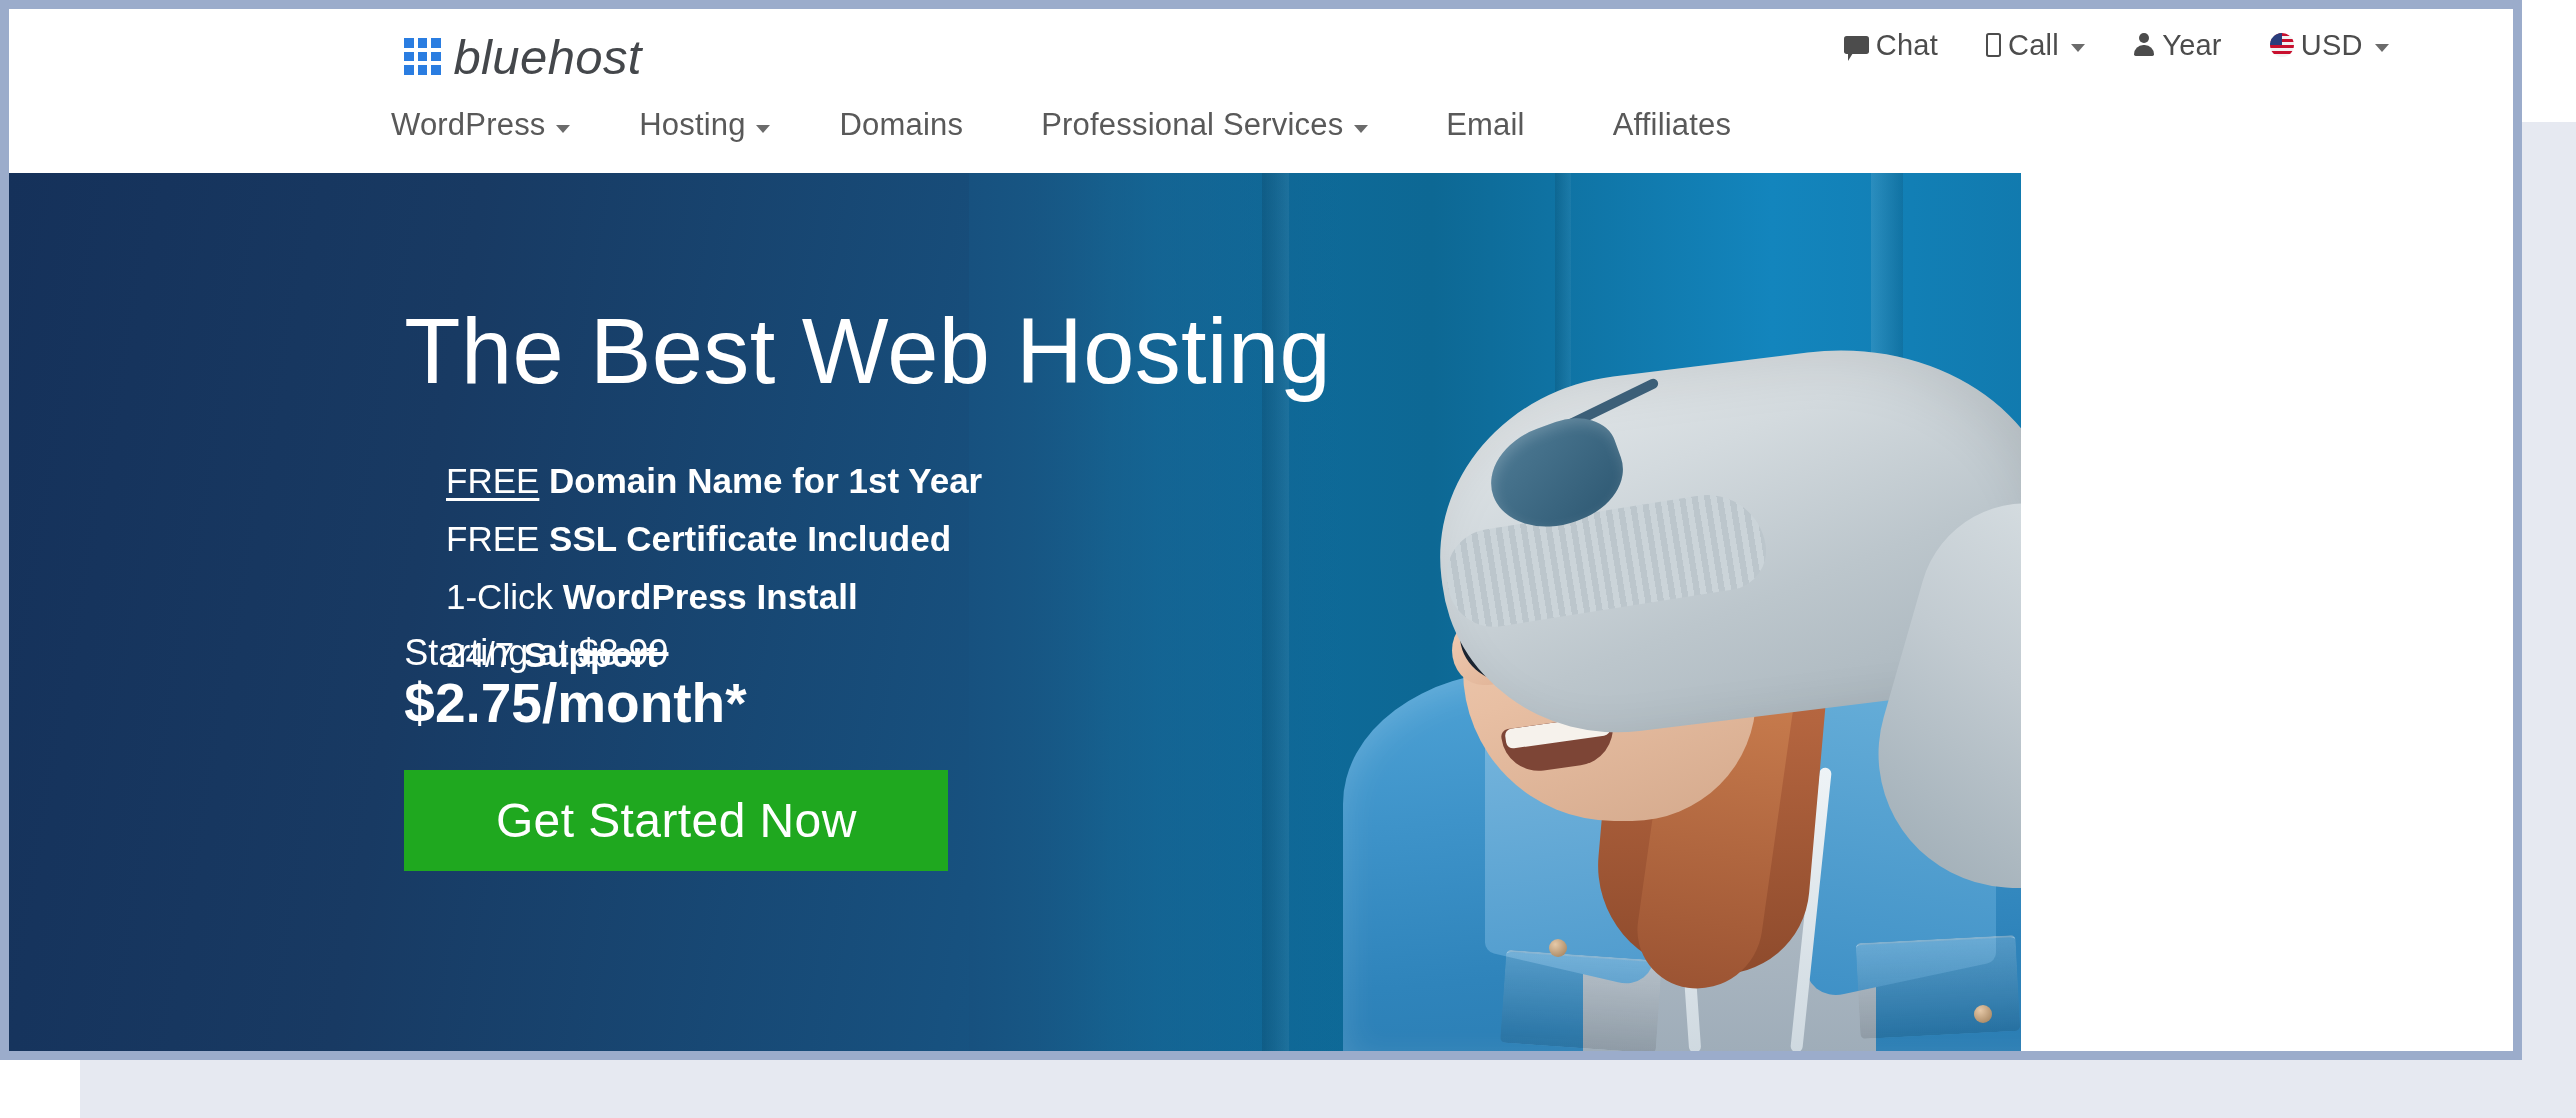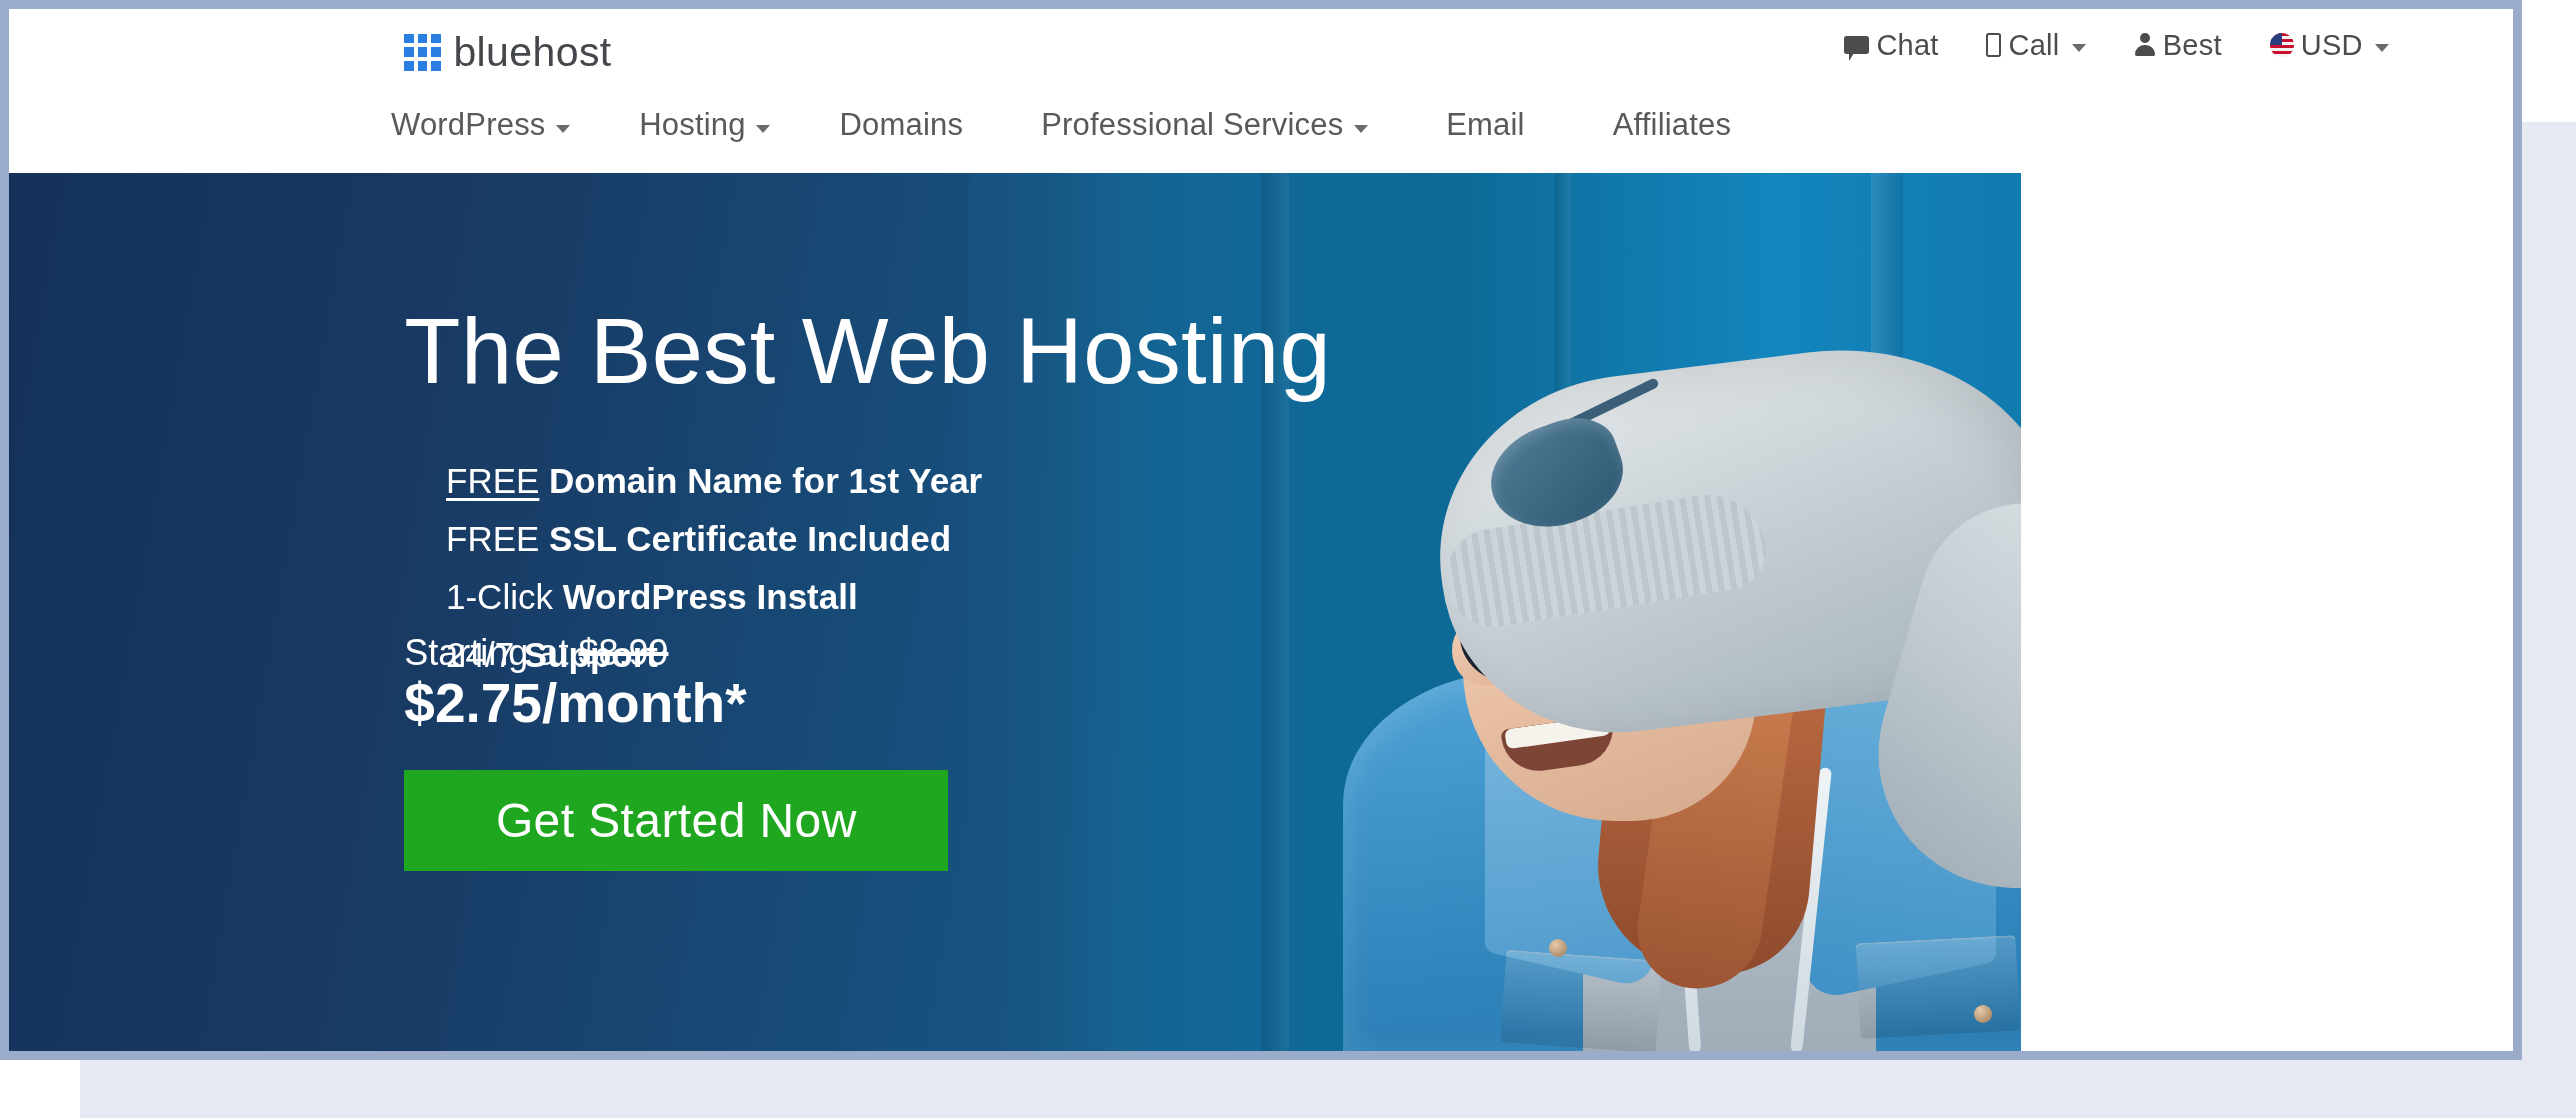"bluehost" #logo-word { font-size: 41px -> 49px; font-style: none -> italic }
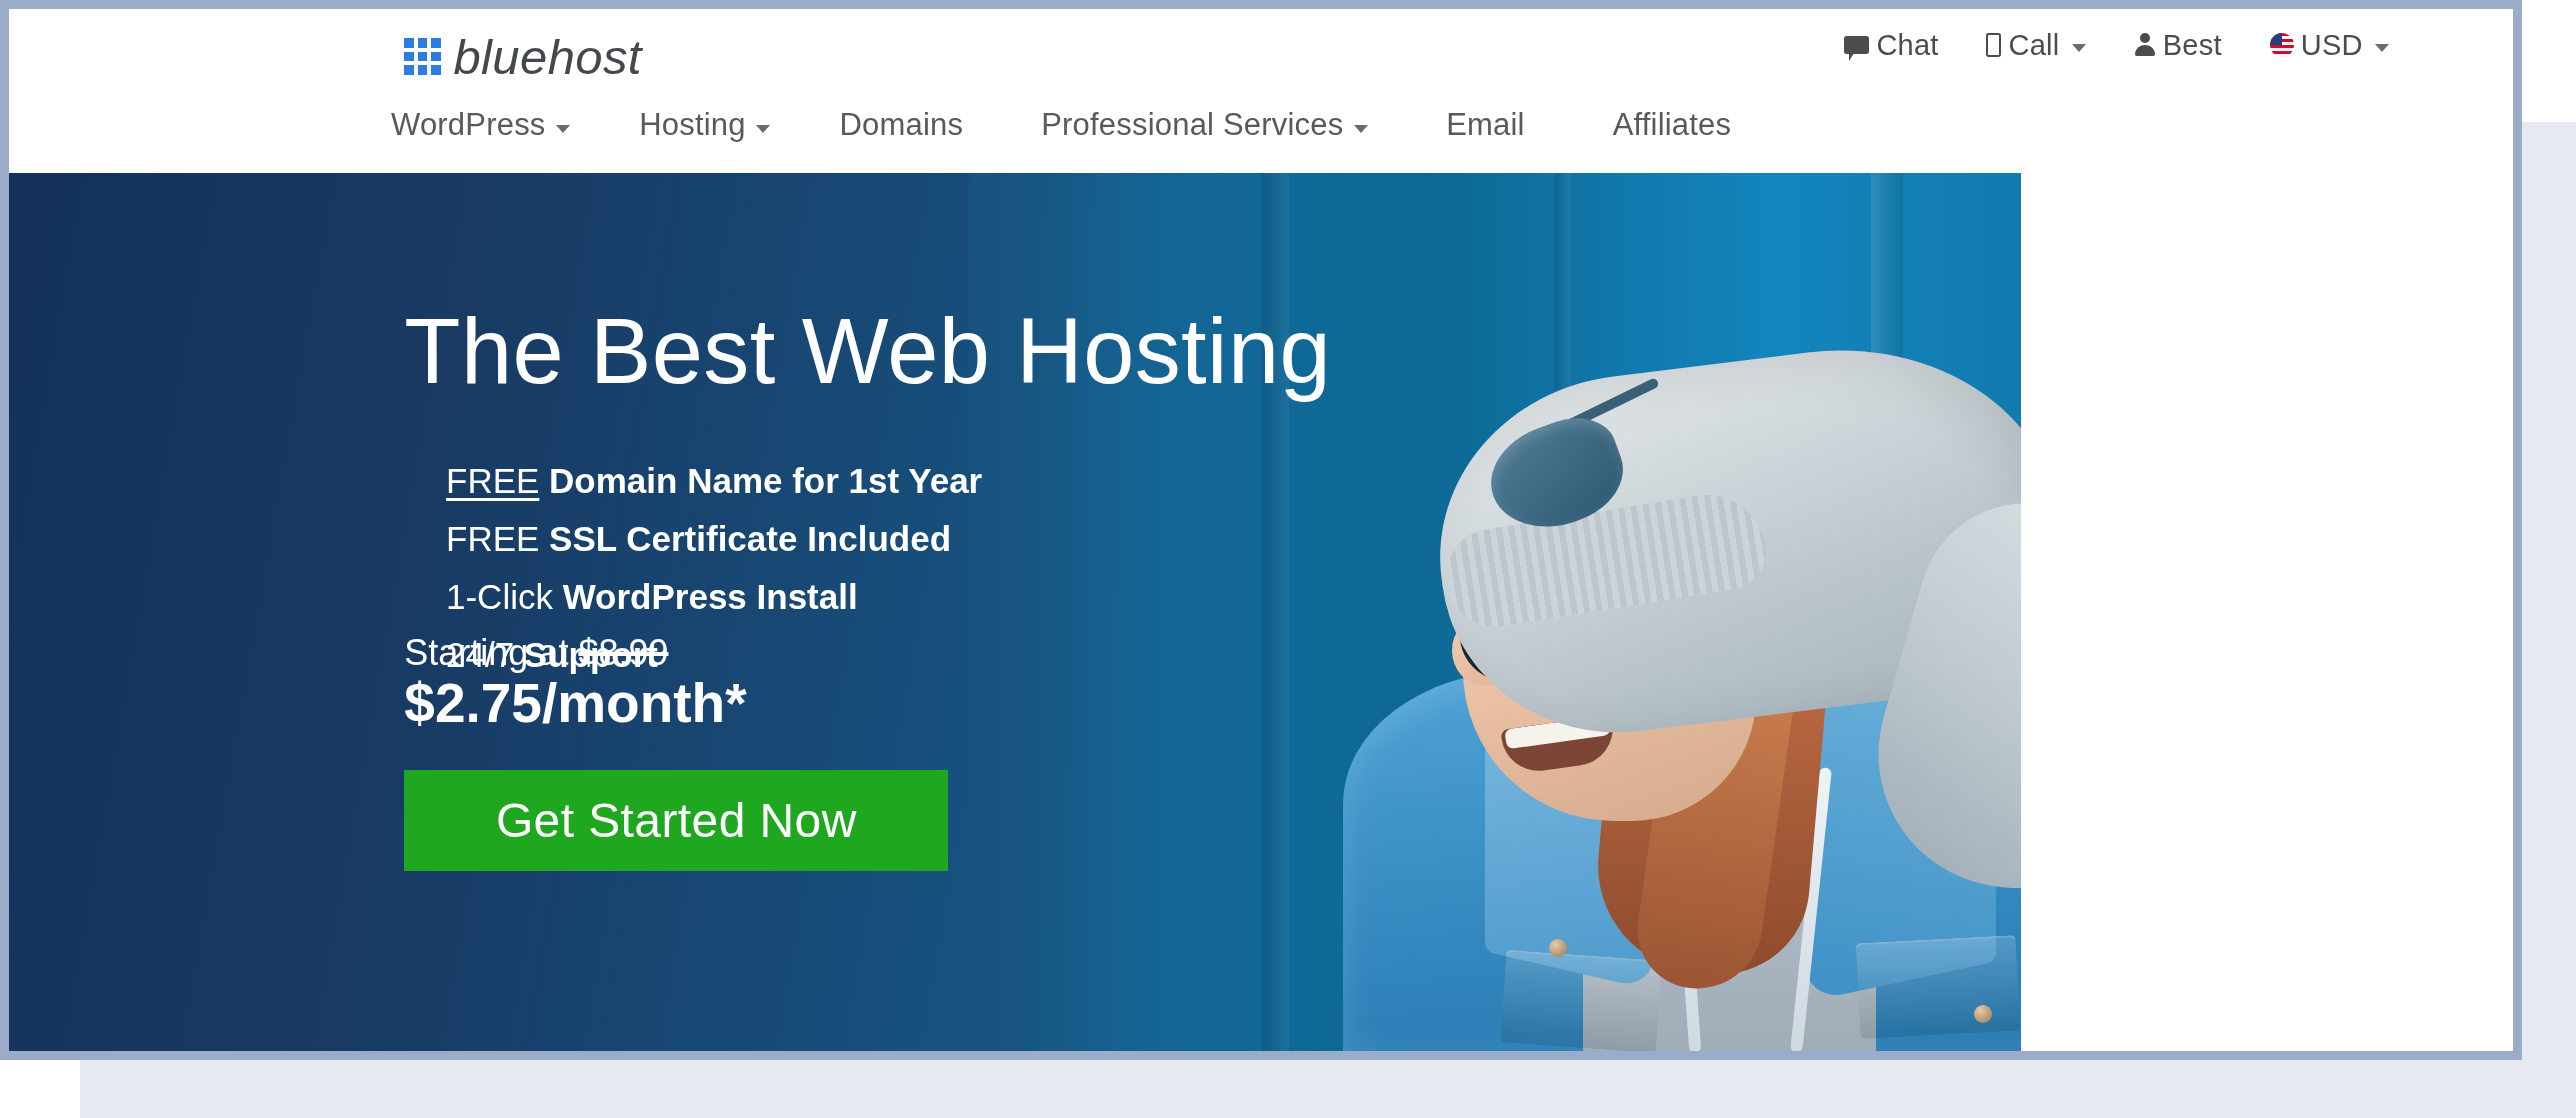"Best" span { text: Best -> Year }
